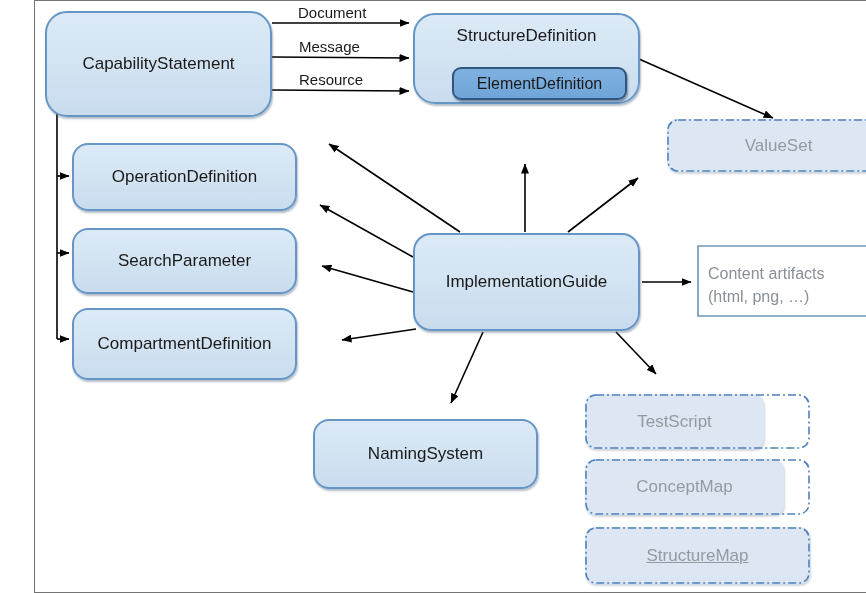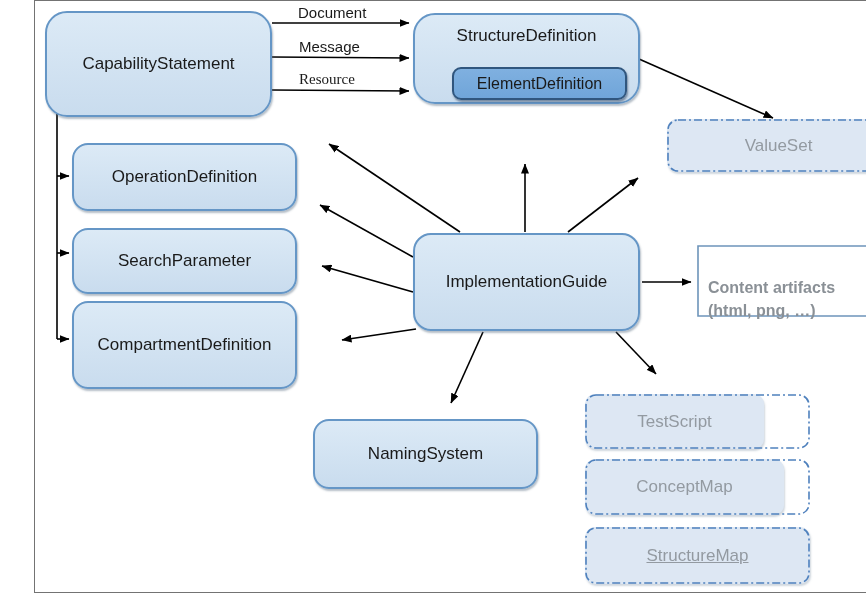"Resource" div.edge-label { font-family: Liberation Serif, serif -> none }
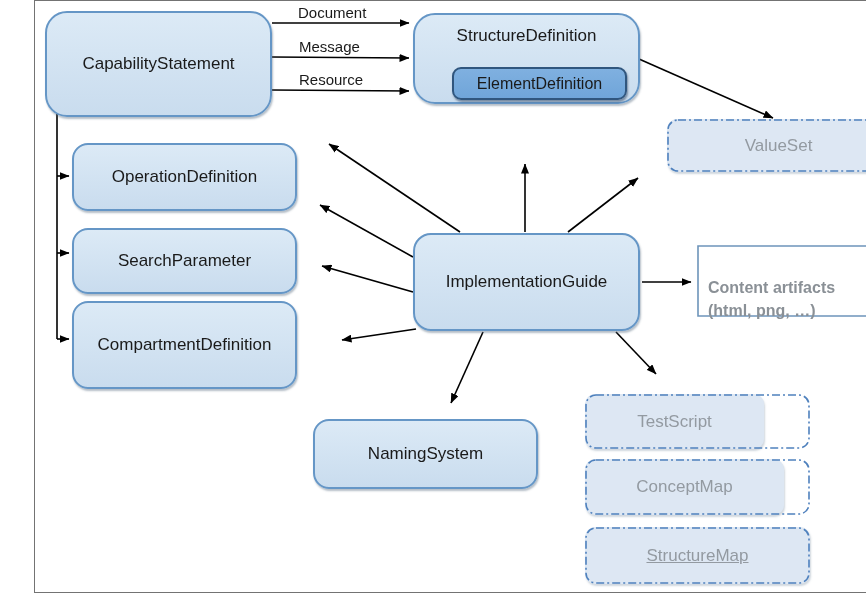"Content artifacts" .note .note-text { font-weight: bold -> none; padding: 31px 0 0 11px -> 17px 0 0 11px }
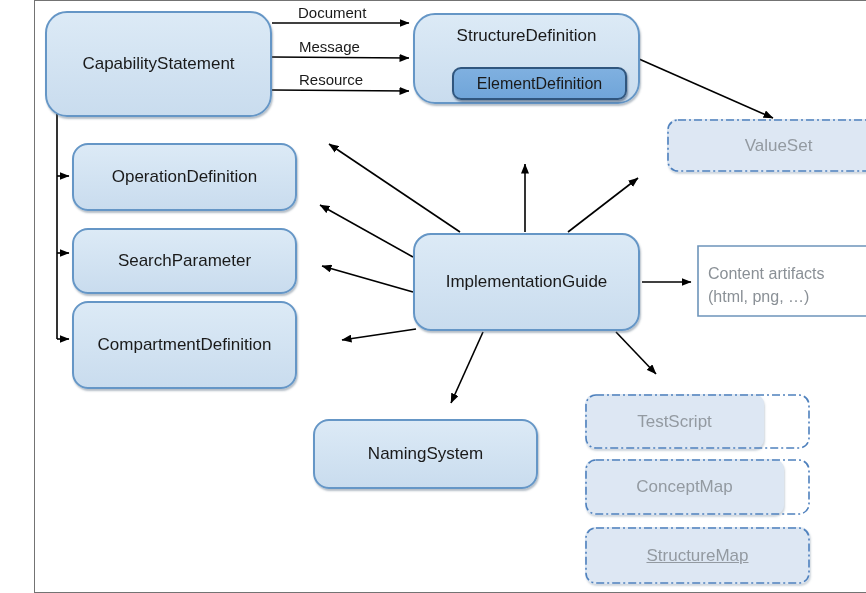"CompartmentDefinition" div.node { height: 88px -> 72px; top: 300px -> 307px }
